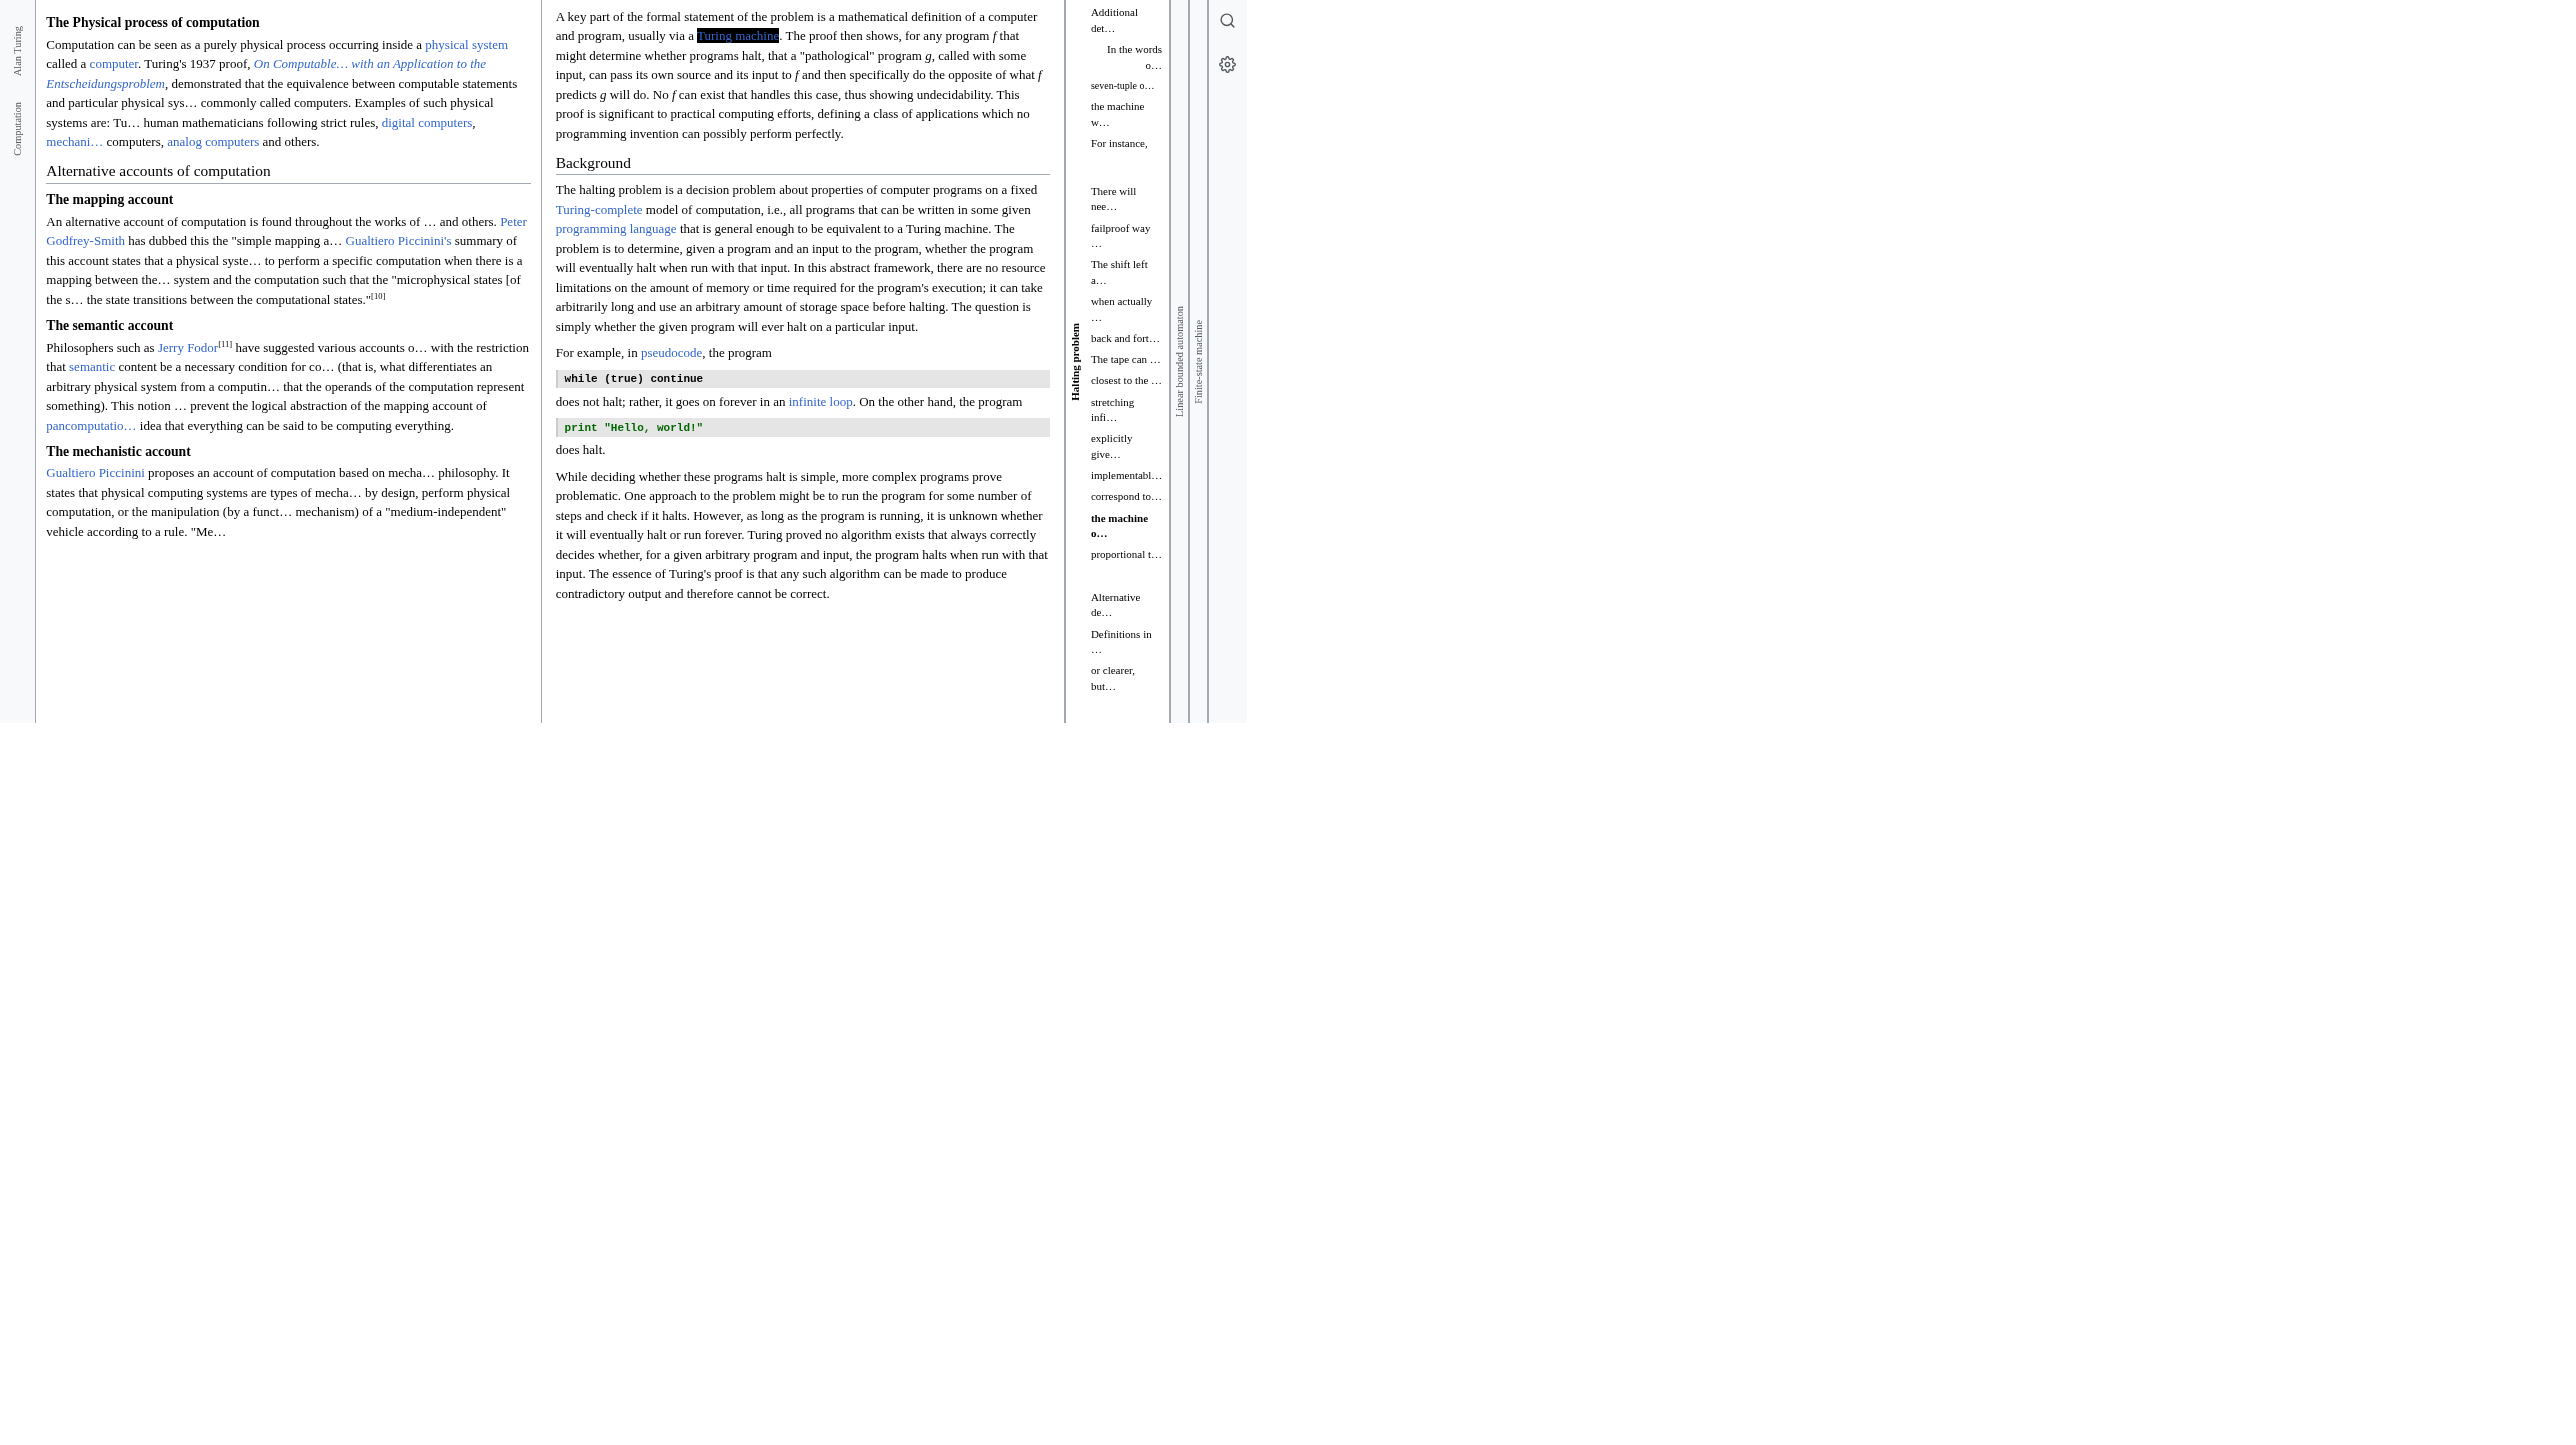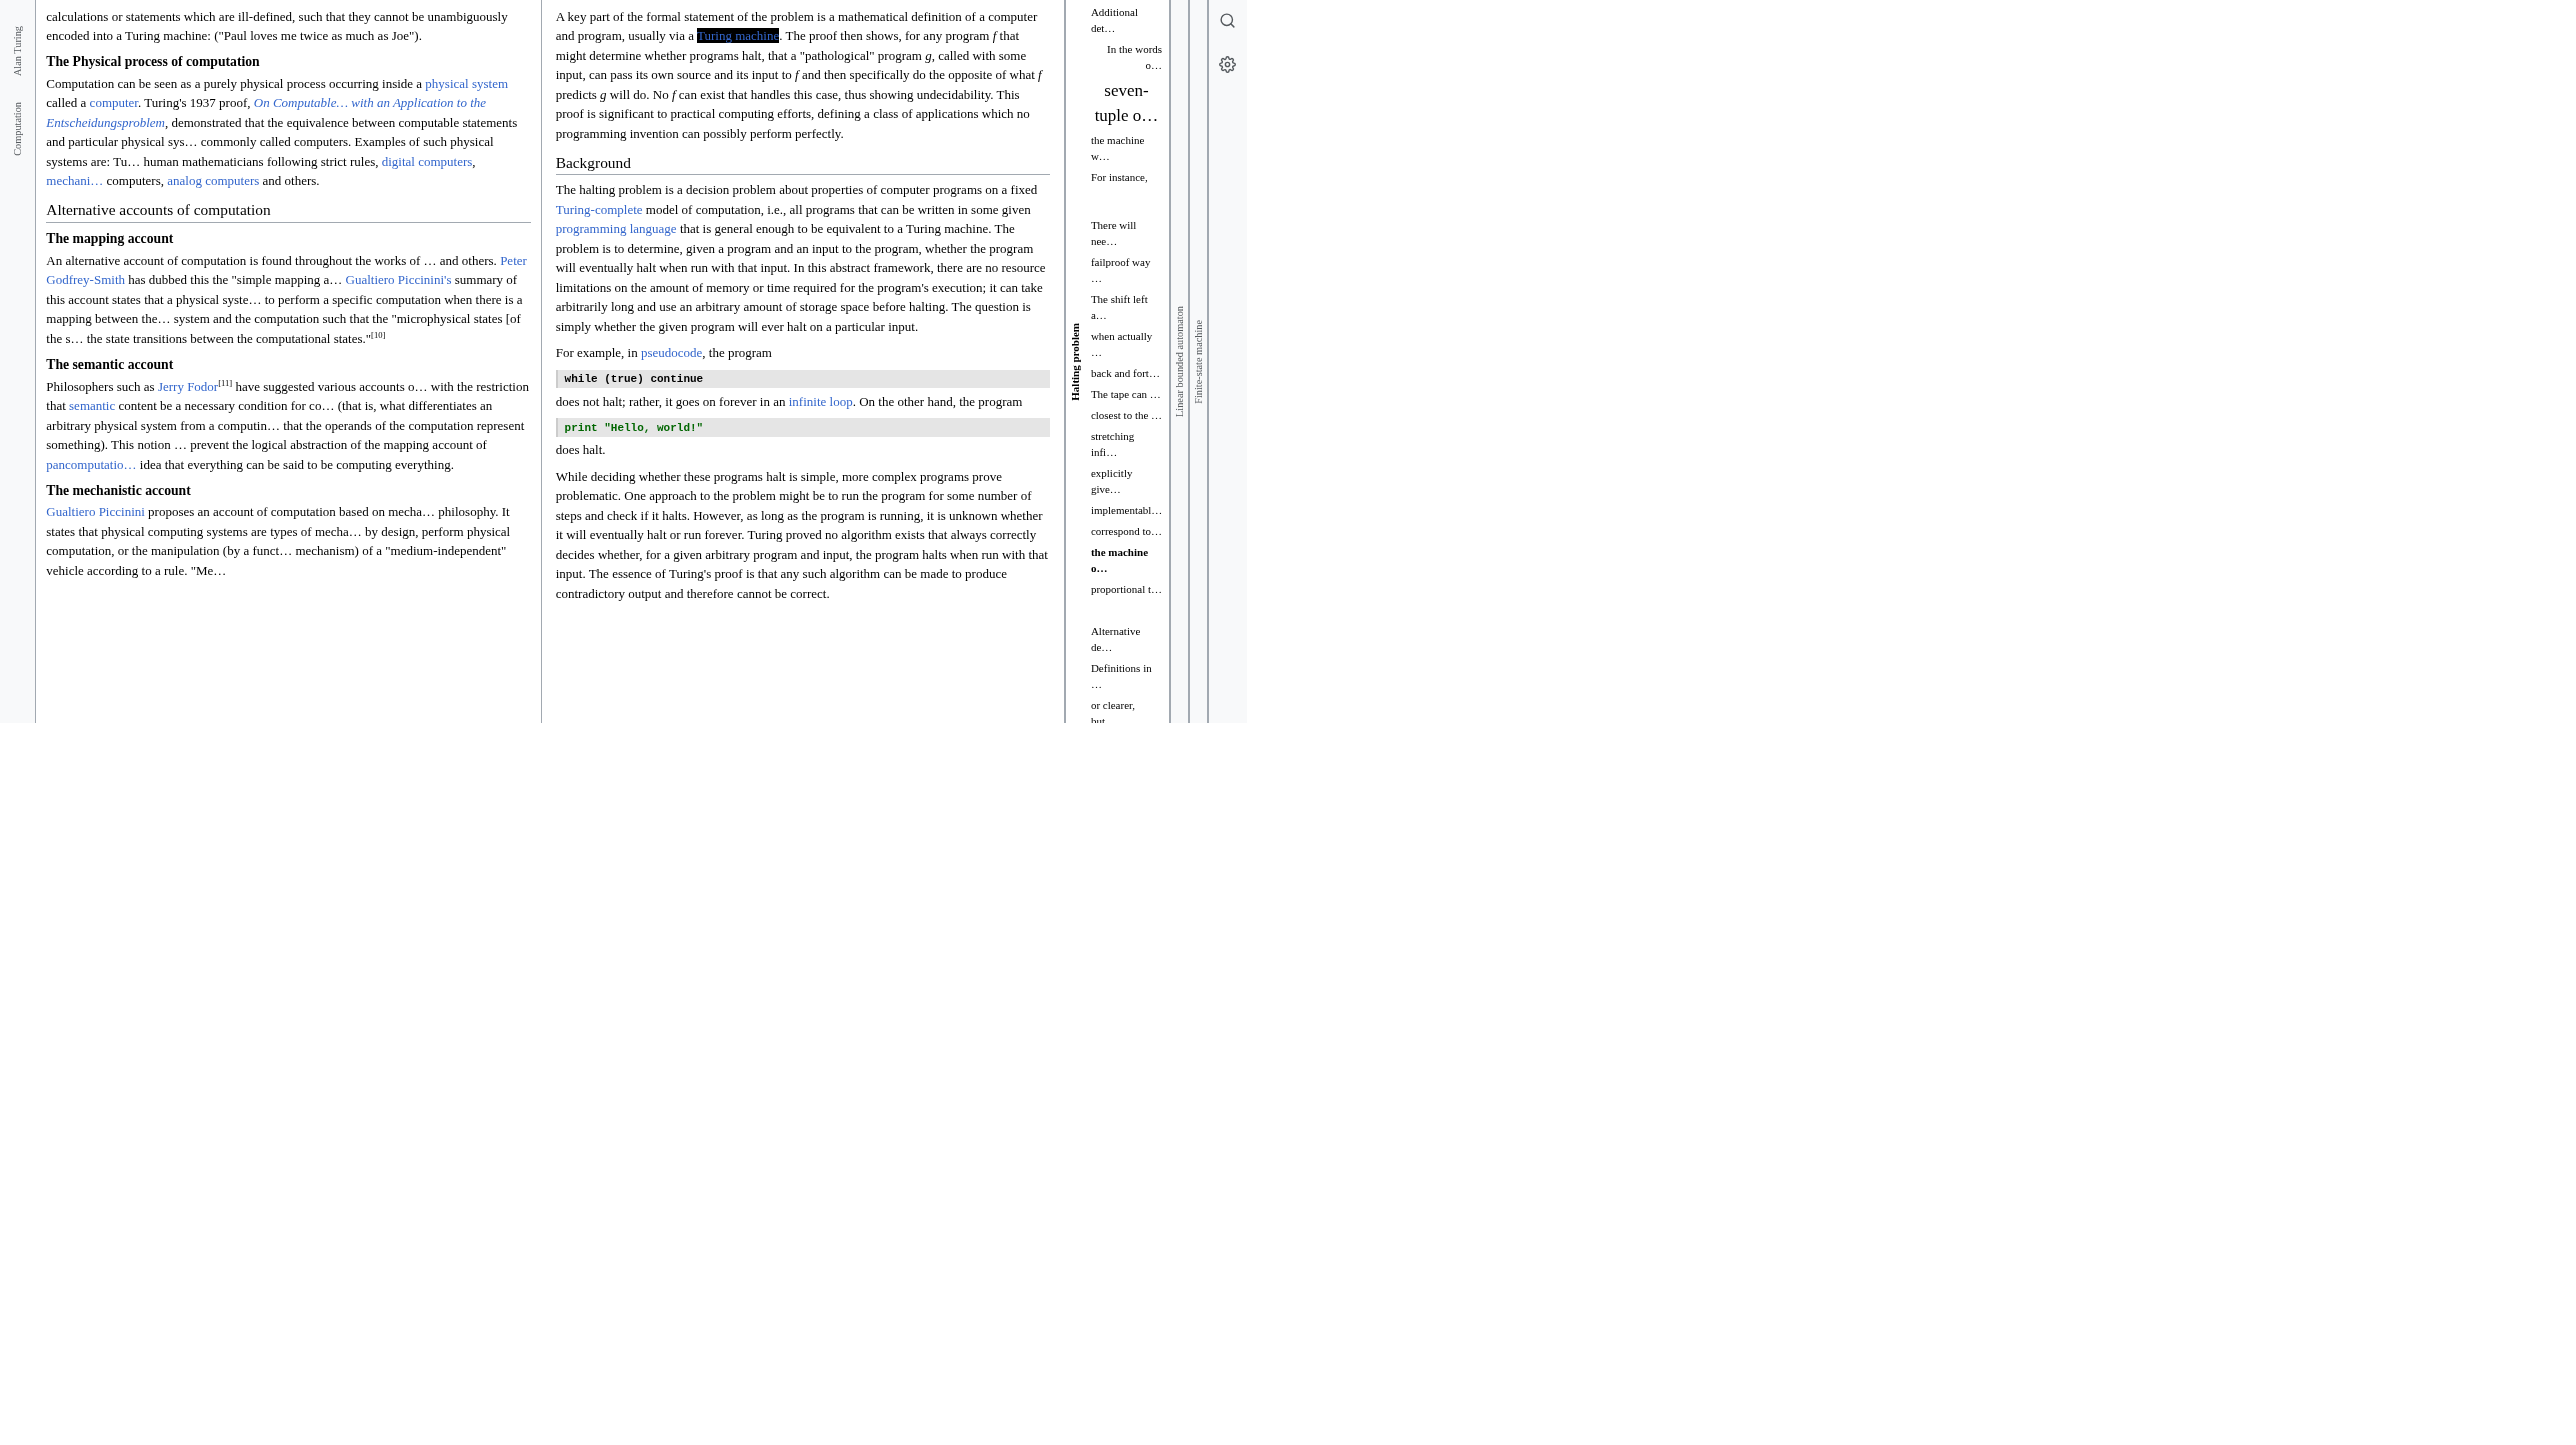"calculations or statements which are" p { html: <p> calculations or statements which are ill-defined, such that they cannot be unambiguously encoded into a Turing machine: ("Paul loves me twice as much as Joe"). </p> -> none }
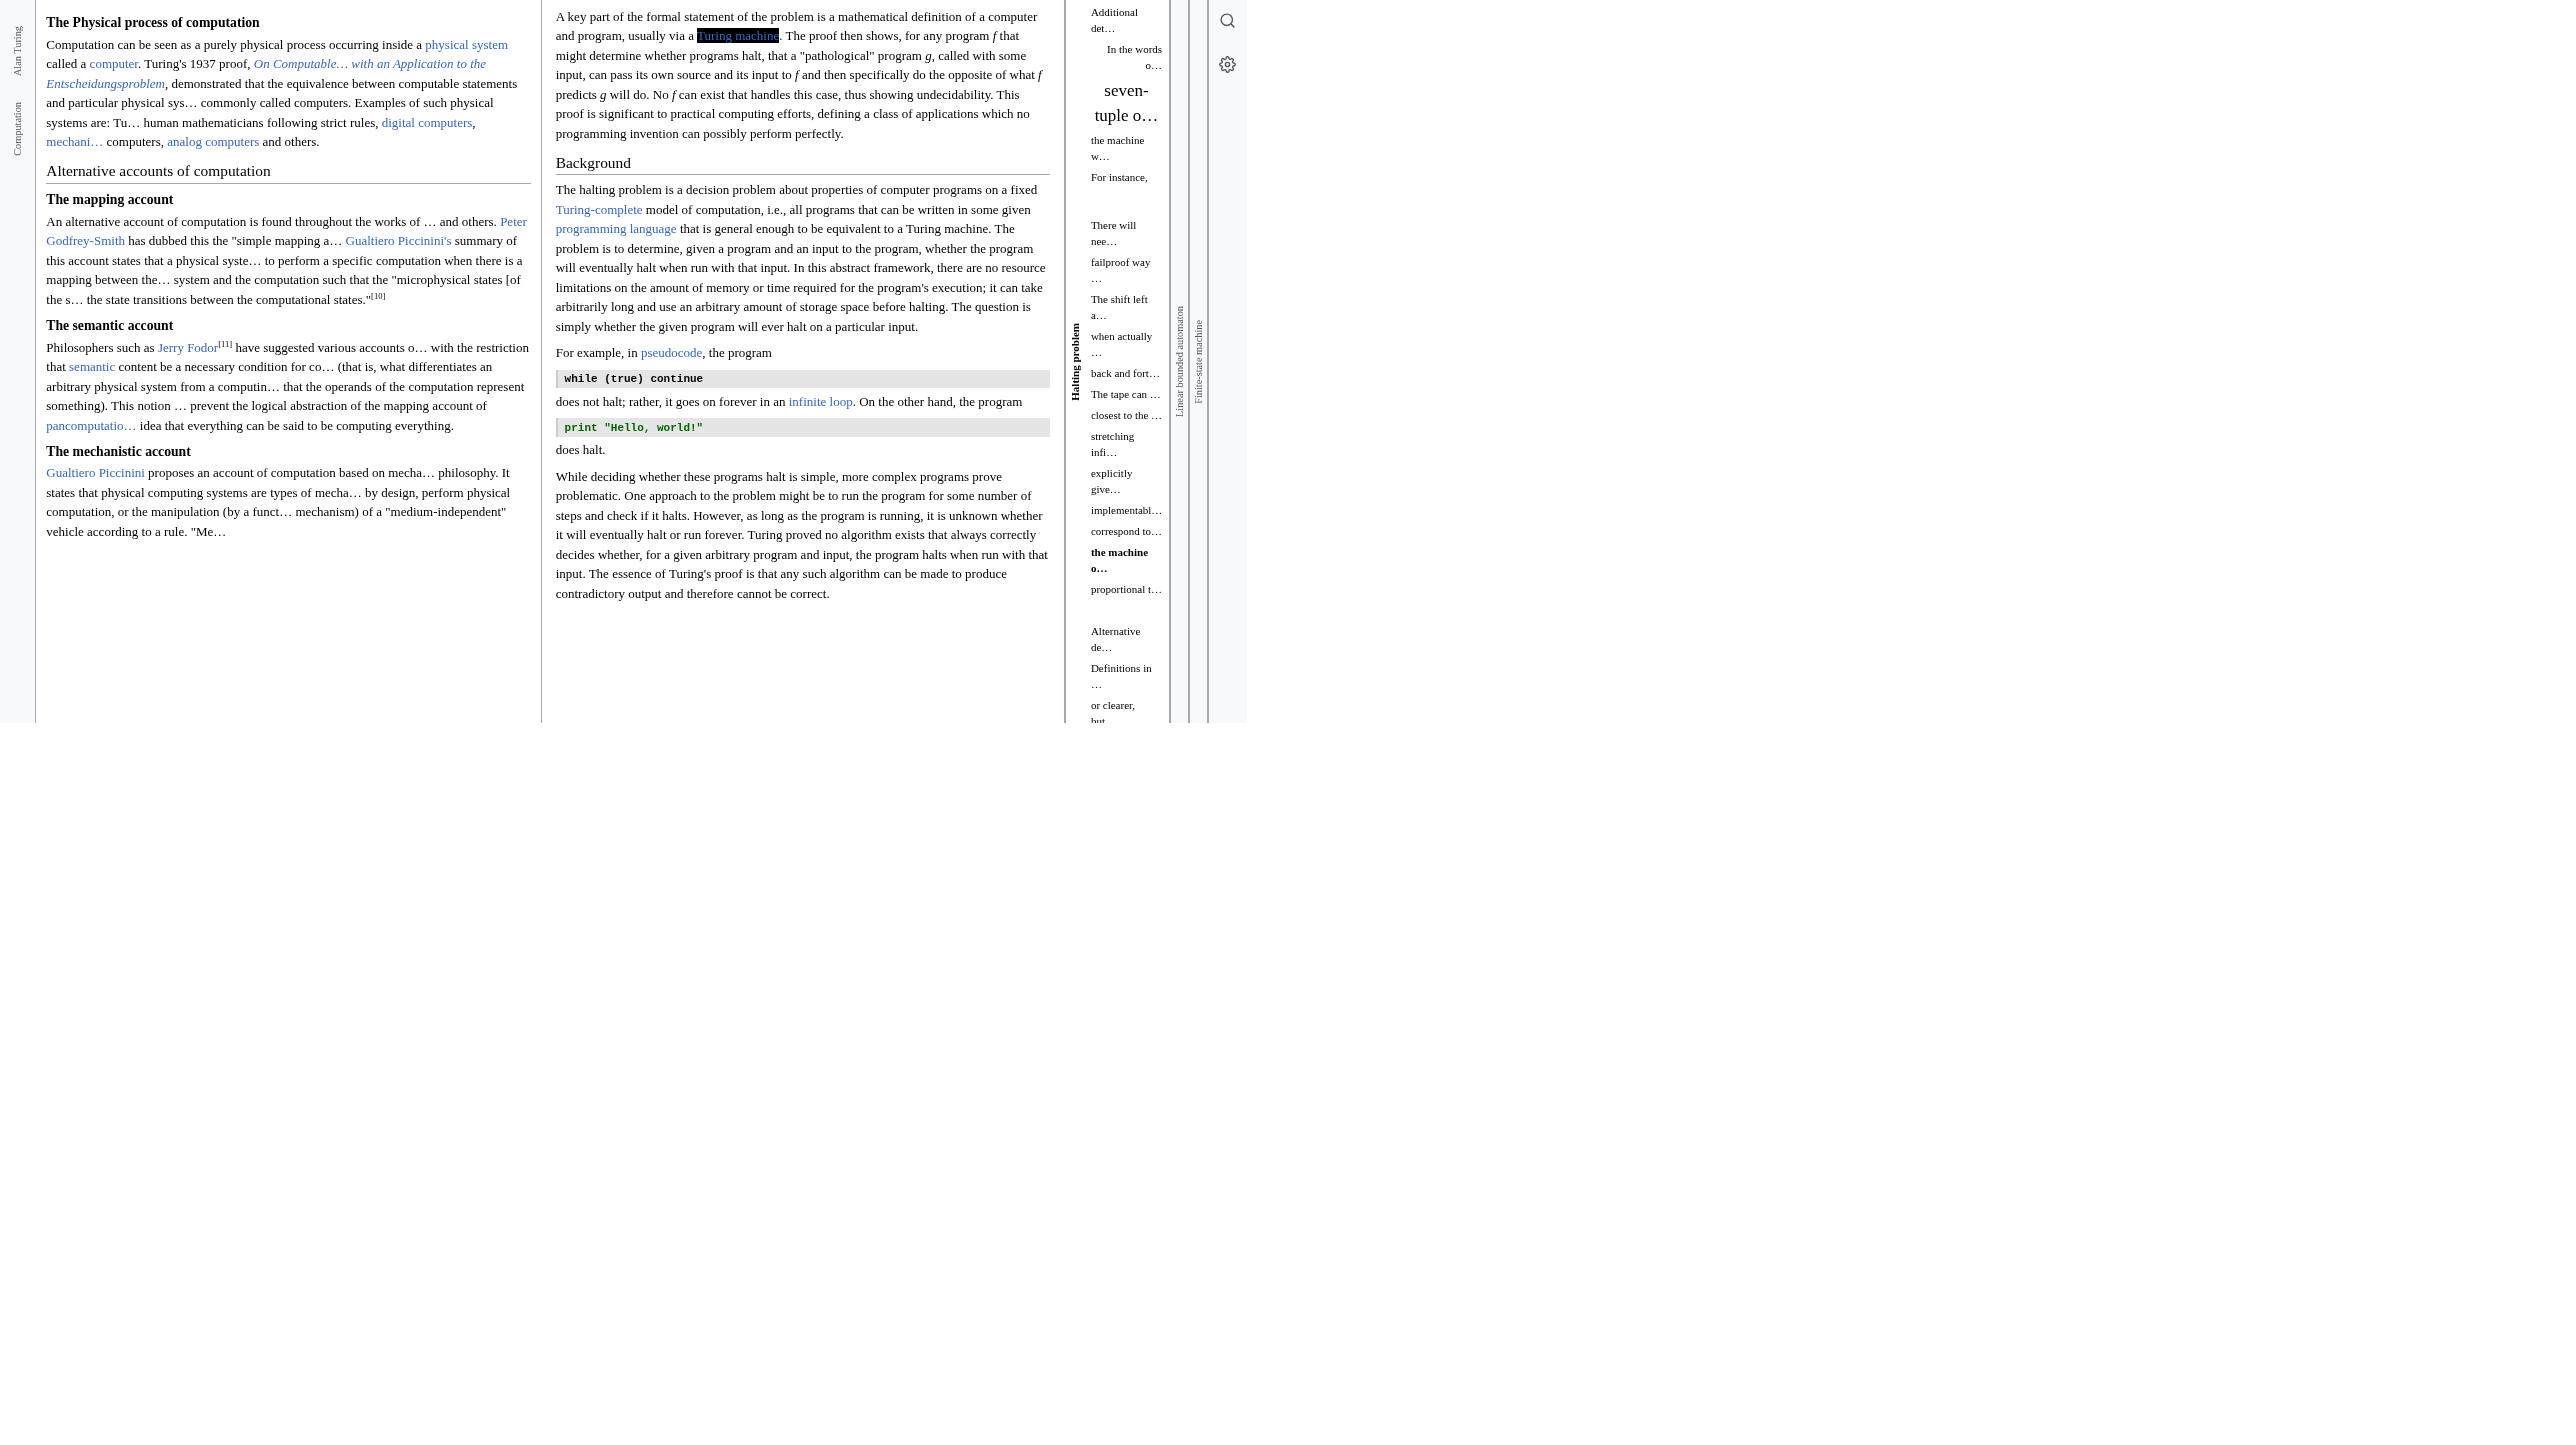"seven-tuple o…" p { font-size: 17px -> 10px; text-align: center -> none }
